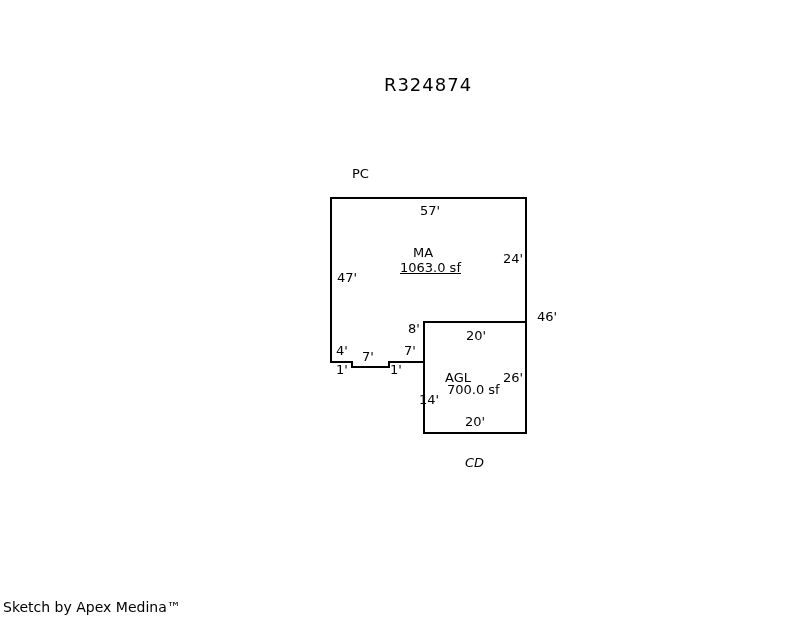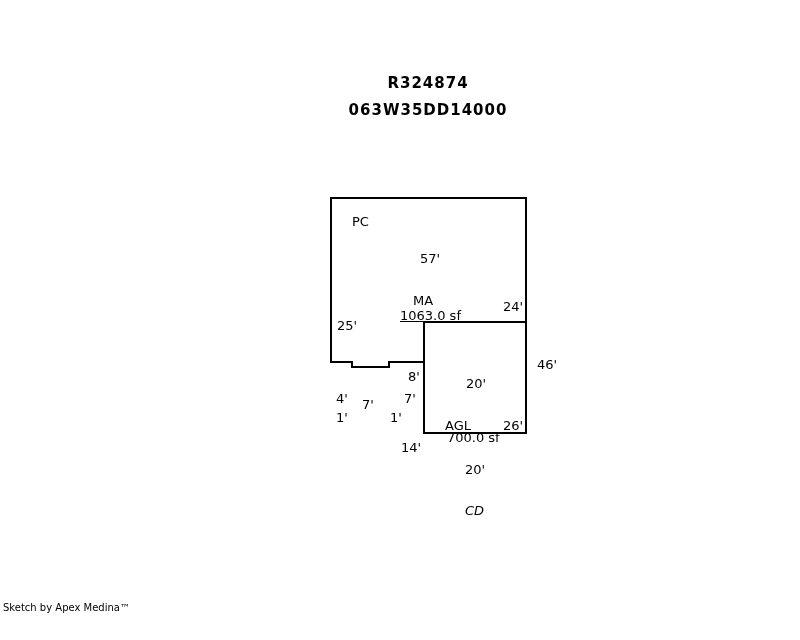"R324874" .header-line { font-size: 15px -> 18px; font-weight: bold -> normal }
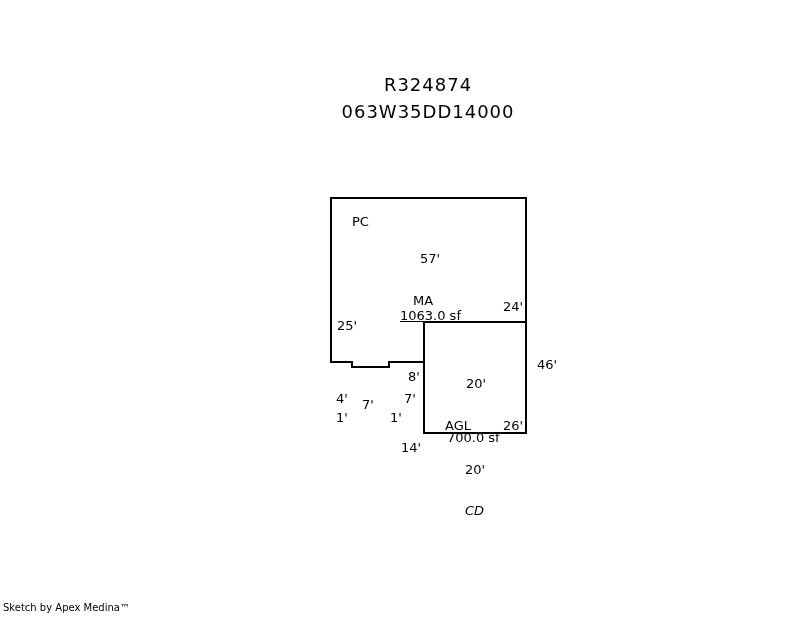"063W35DD14000" div.header-line { html: <div>063W35DD14000</div> -> none }
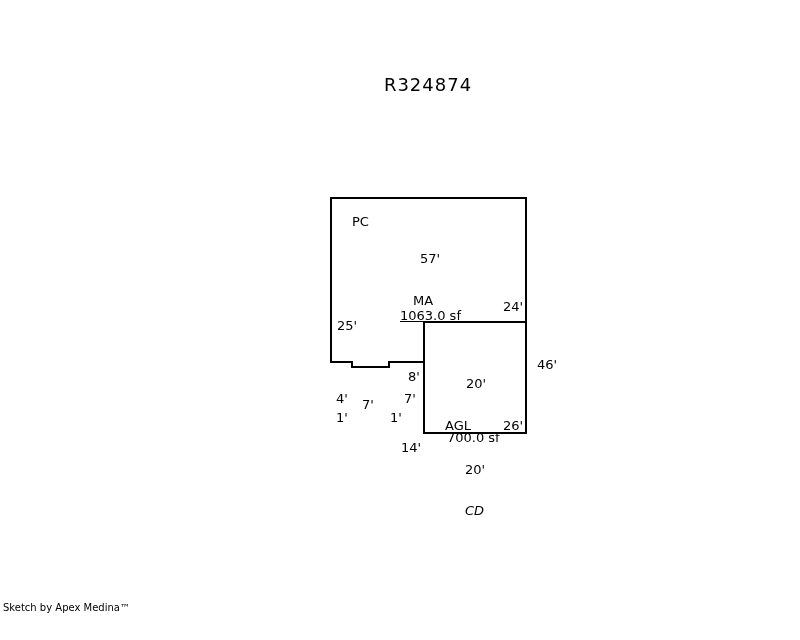"PC" .lbl { margin-top: 48px -> none }
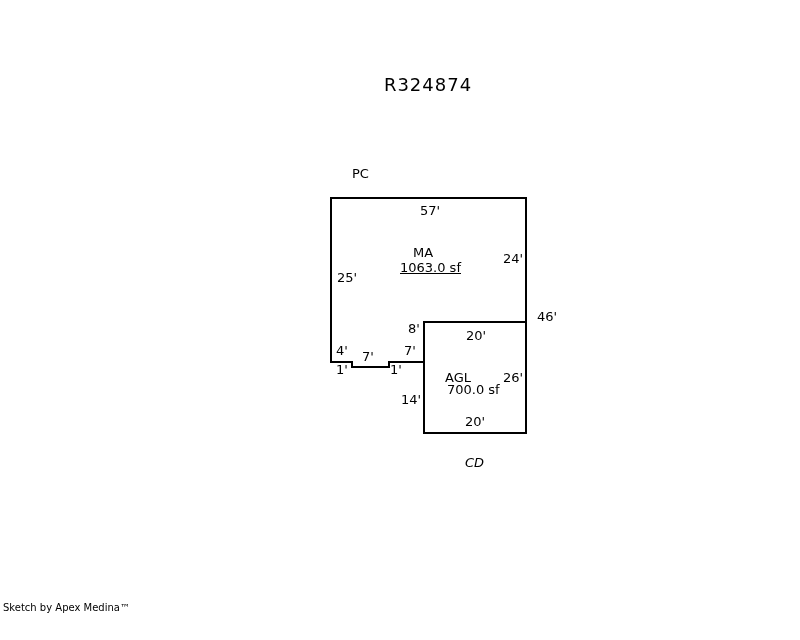"25'" div.lbl { text: 25' -> 47' }
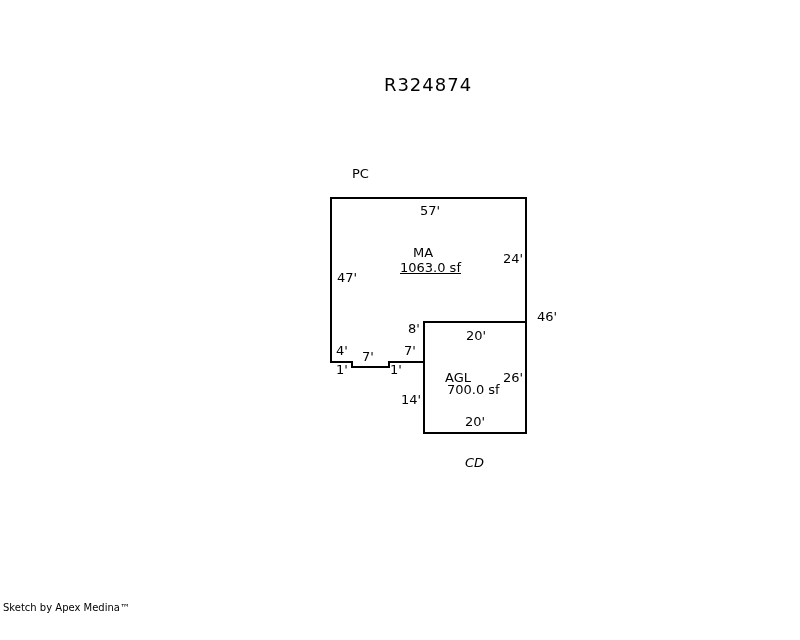"14'" div.lbl { left: 401px -> 419px }
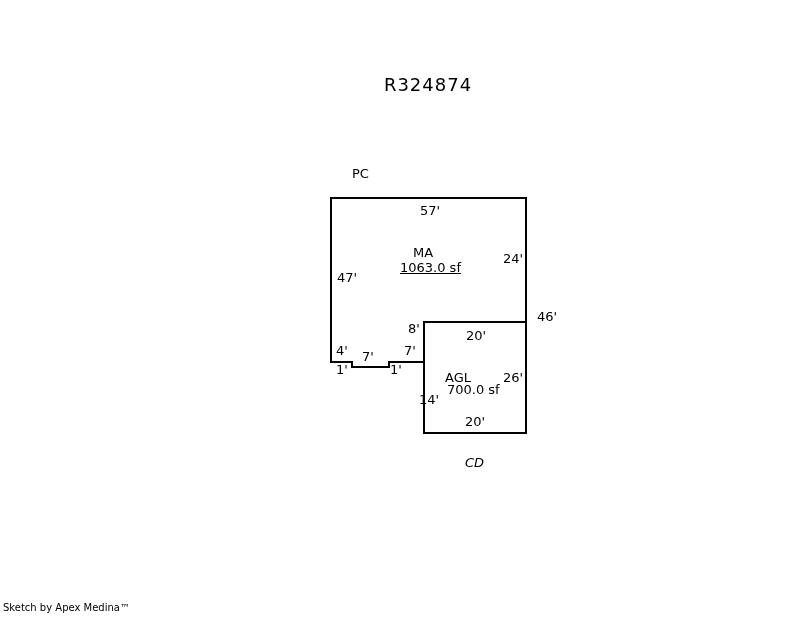"Sketch by Apex Medina™" #footer-credit { font-size: 10px -> 14px }
